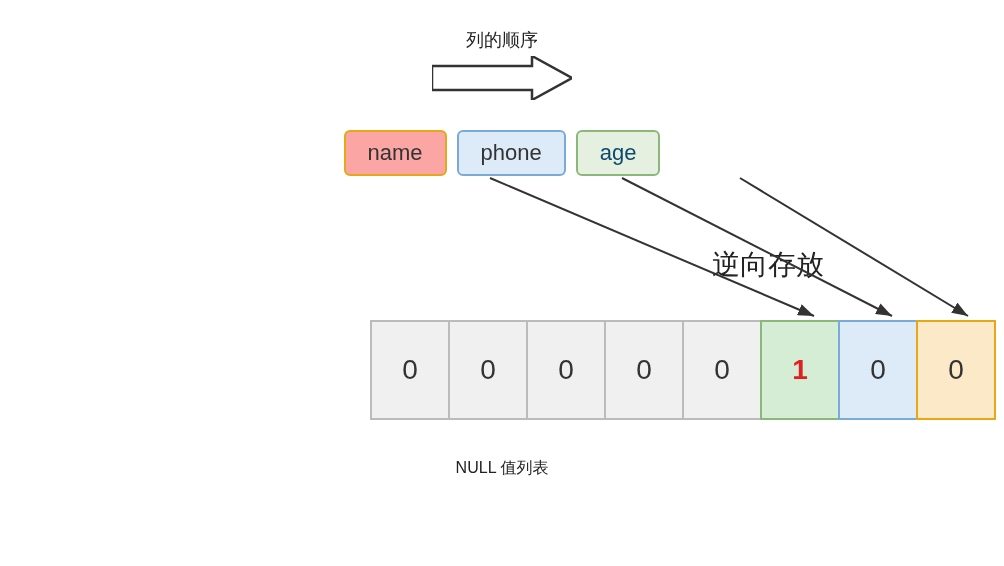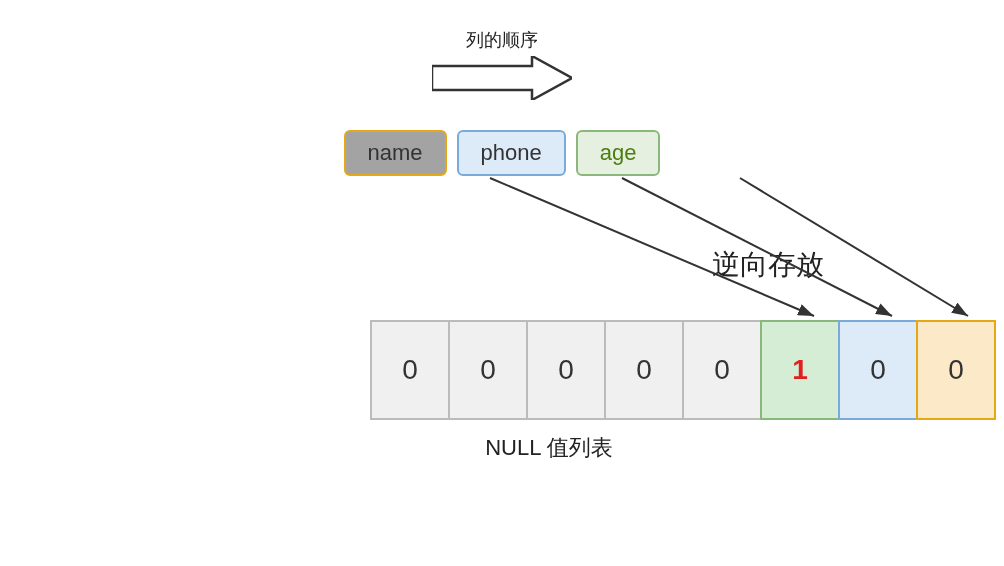"name" .col-name { background: #a3a3a3 -> #fca5a5 }
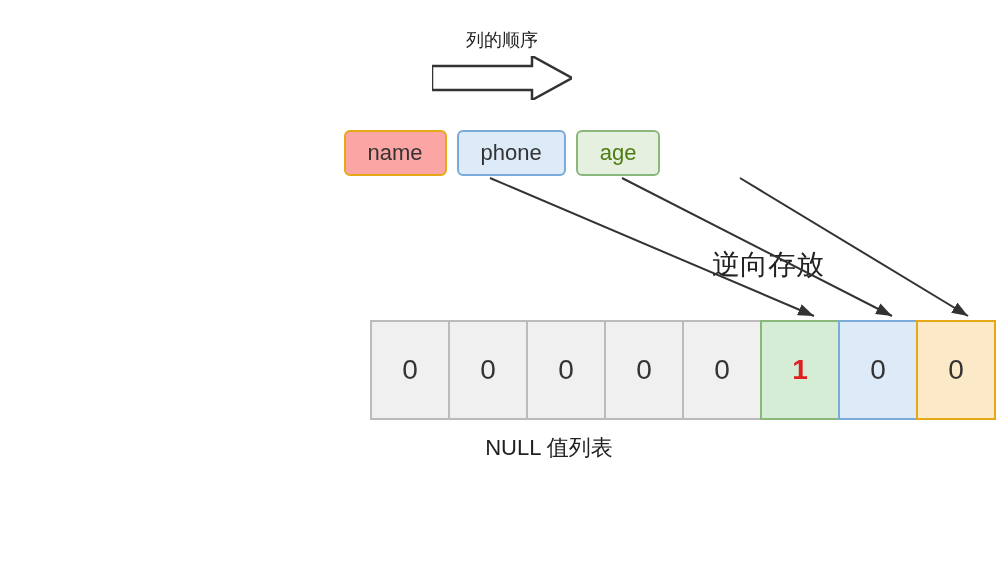"age" .col-age { color: #4d7c0f -> #0c4a6e }
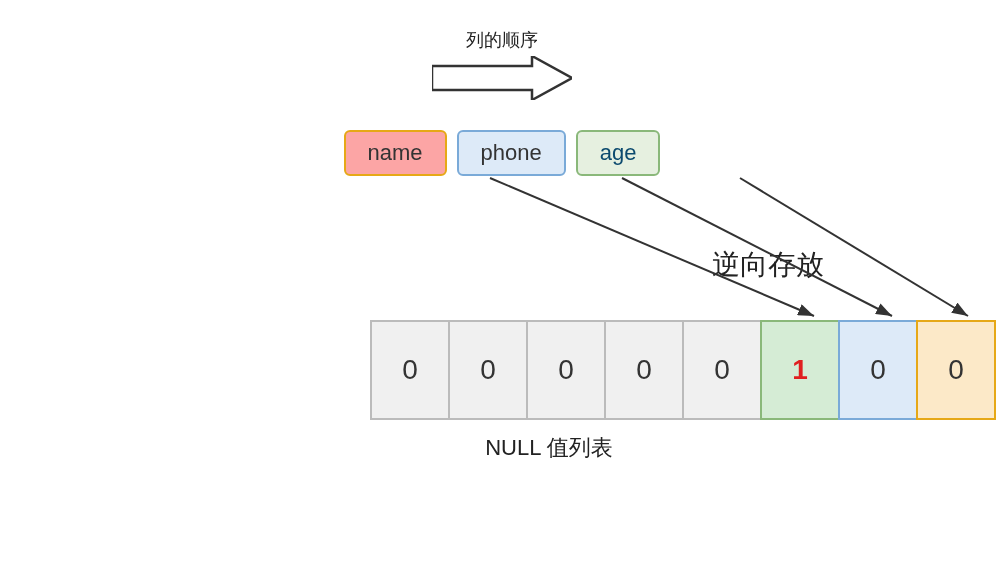"NULL 值列表" .null-label { font-size: 22px -> 16px; margin-left: 47px -> none; top: 433px -> 458px }
